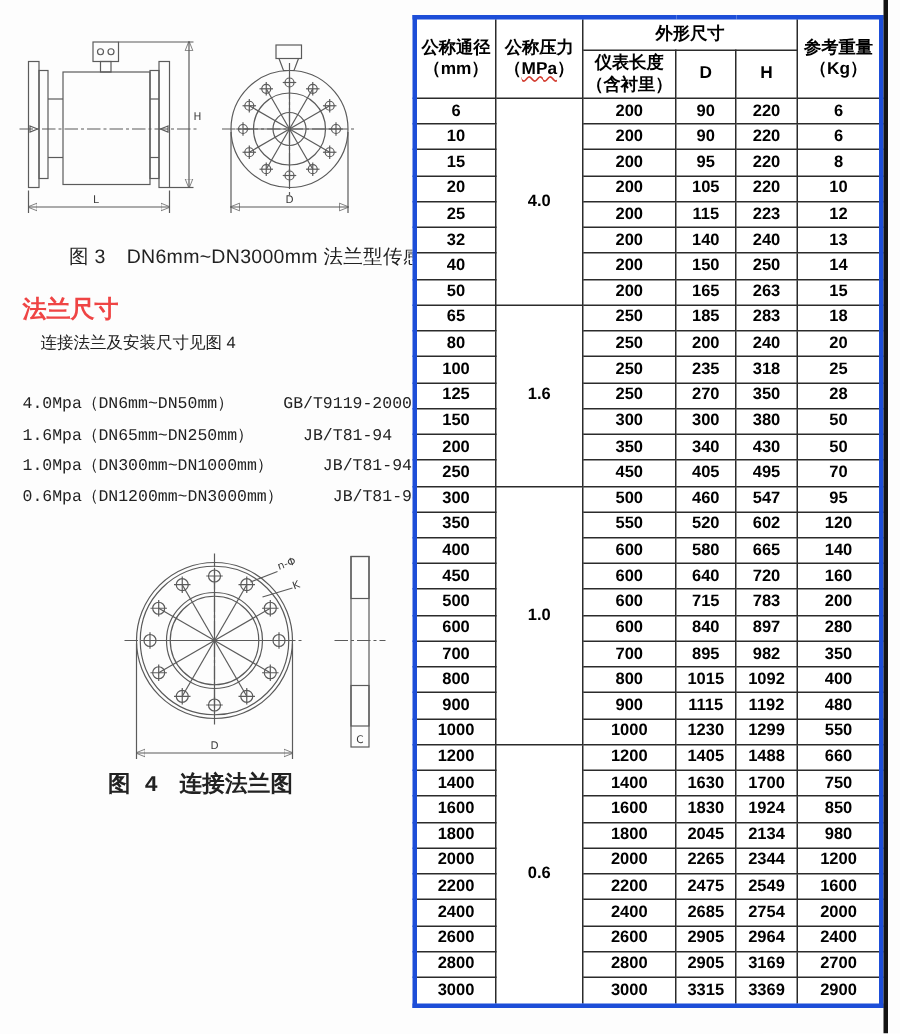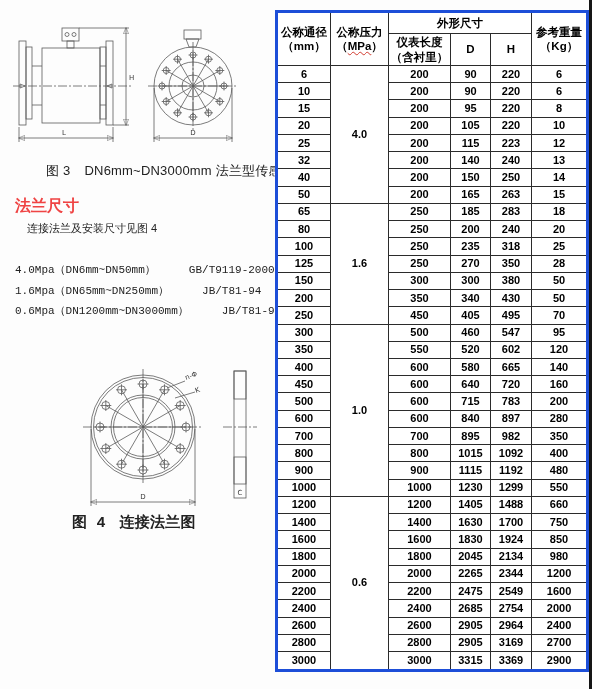"1.0Mpa（DN300mm~DN1000mm） JB/T81-94" div.std-line { html: none -> <div> <span>1.0Mpa（DN300mm~DN1000mm）</span><span>JB/T81-94</span> </div> }
